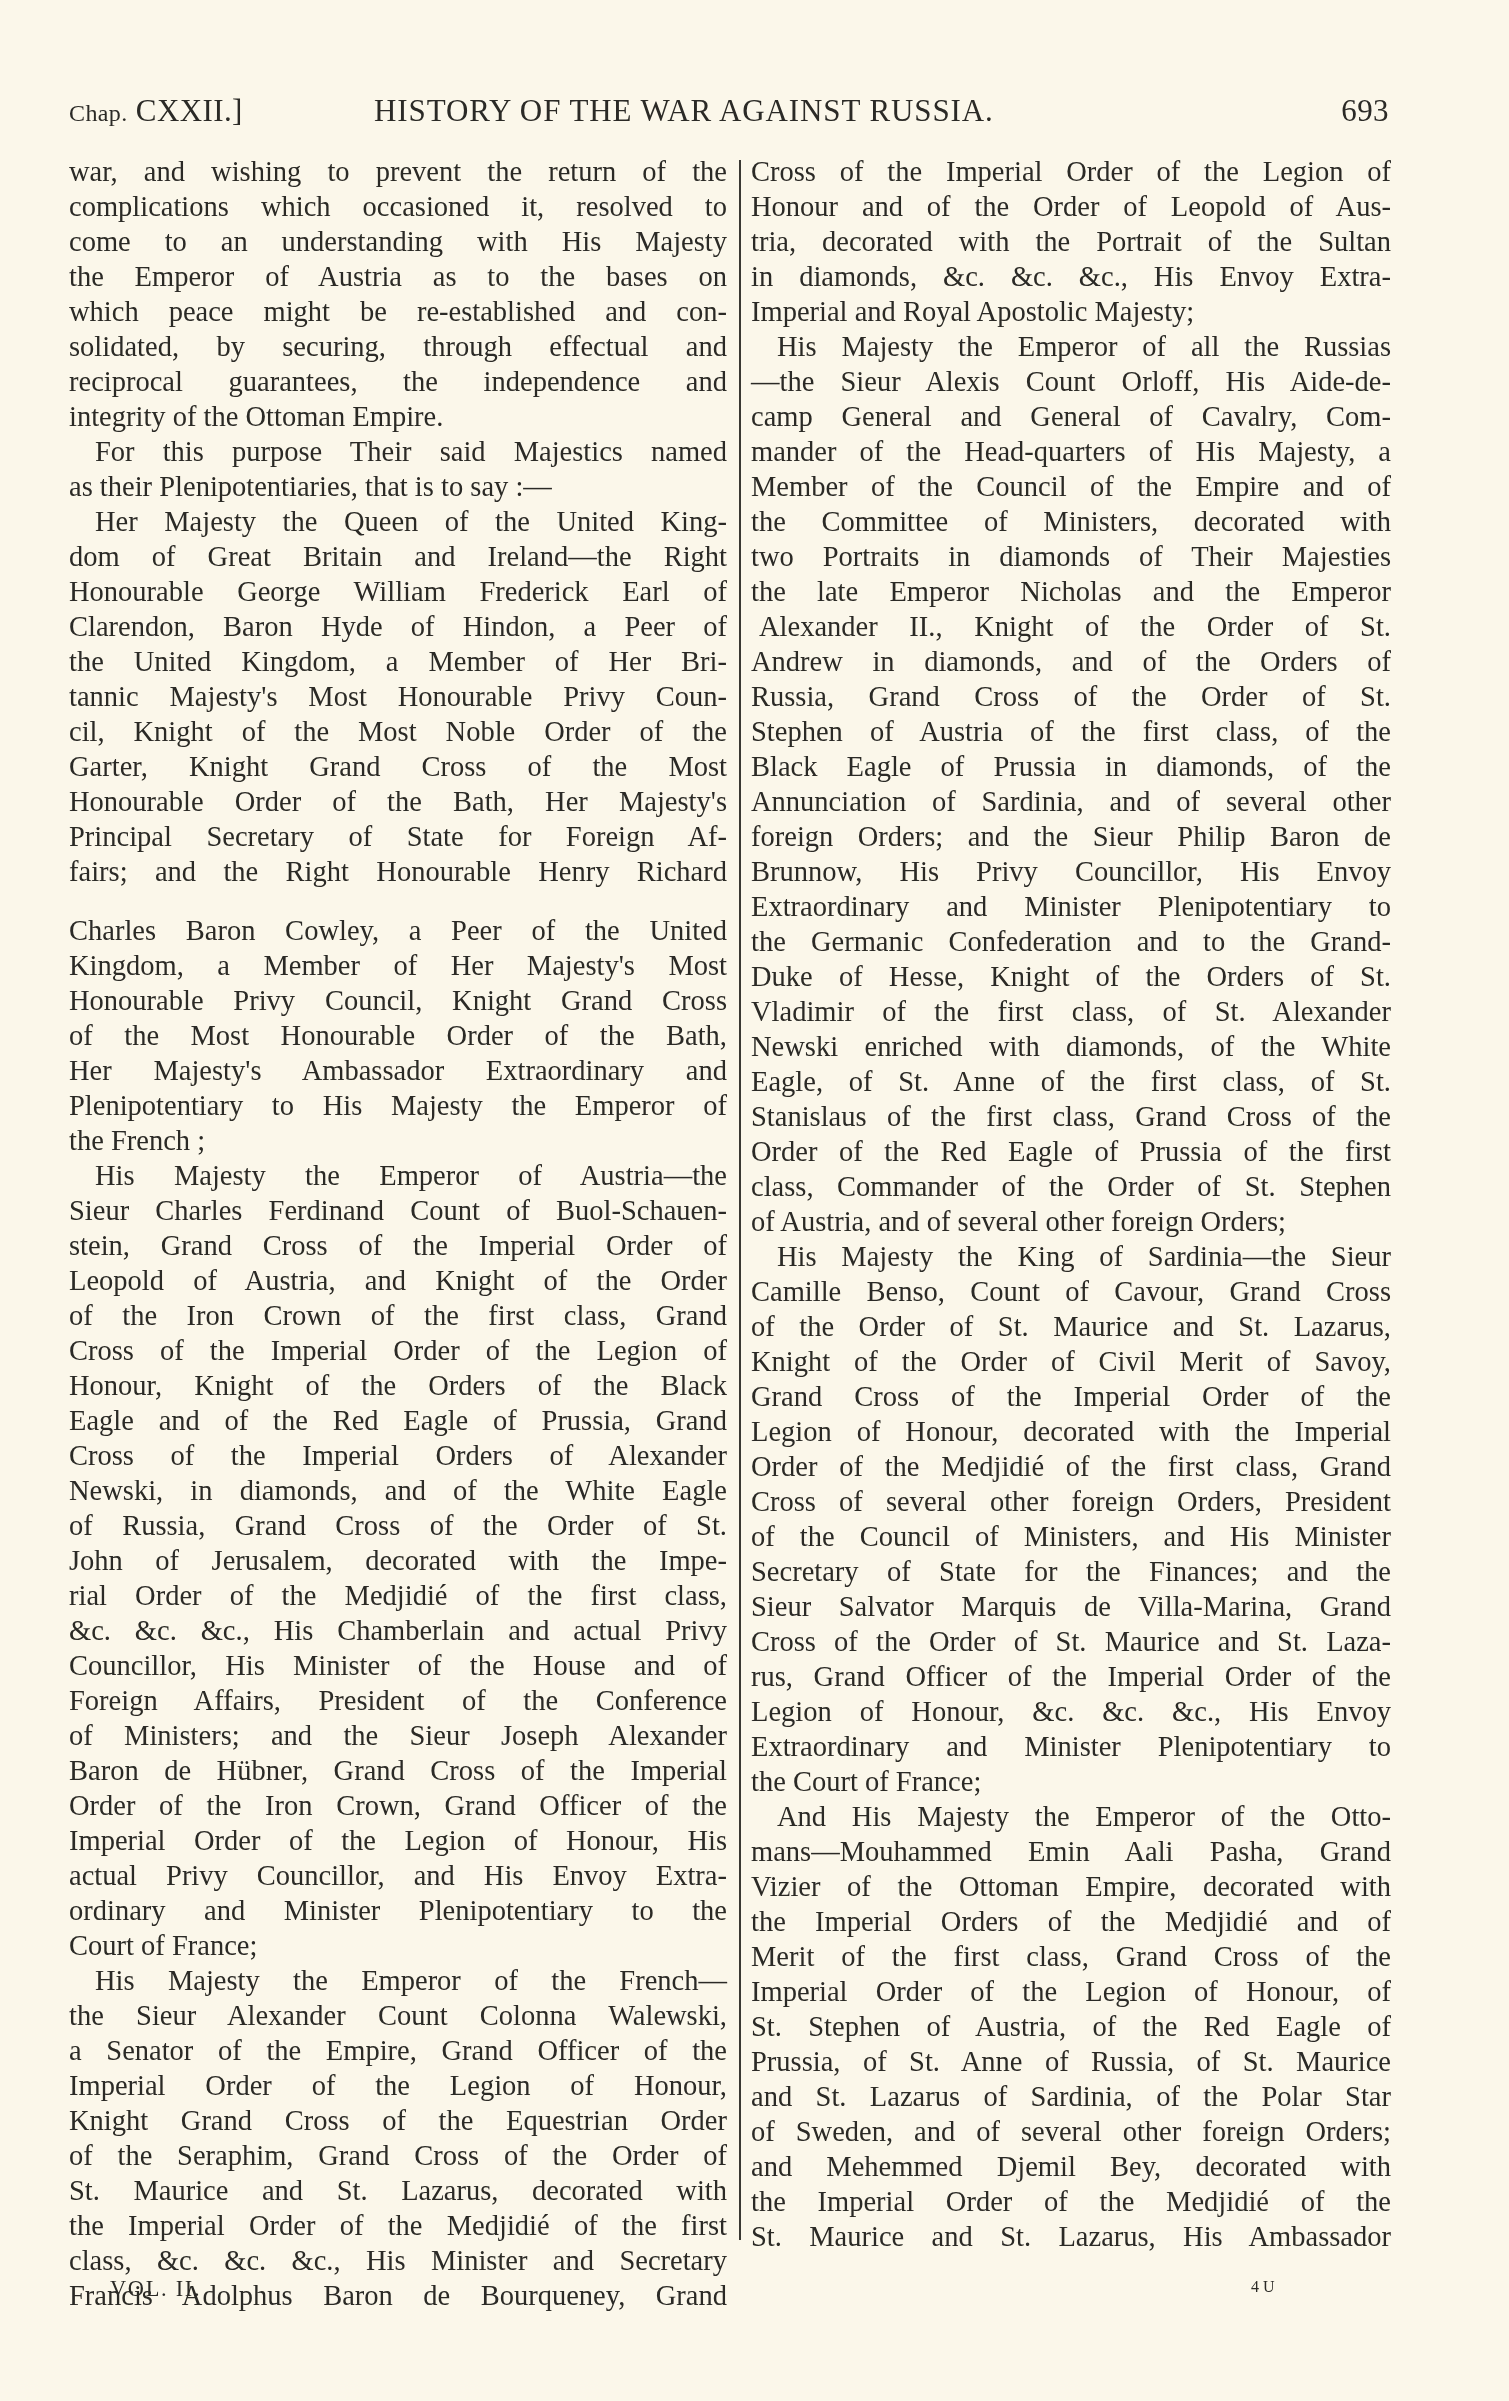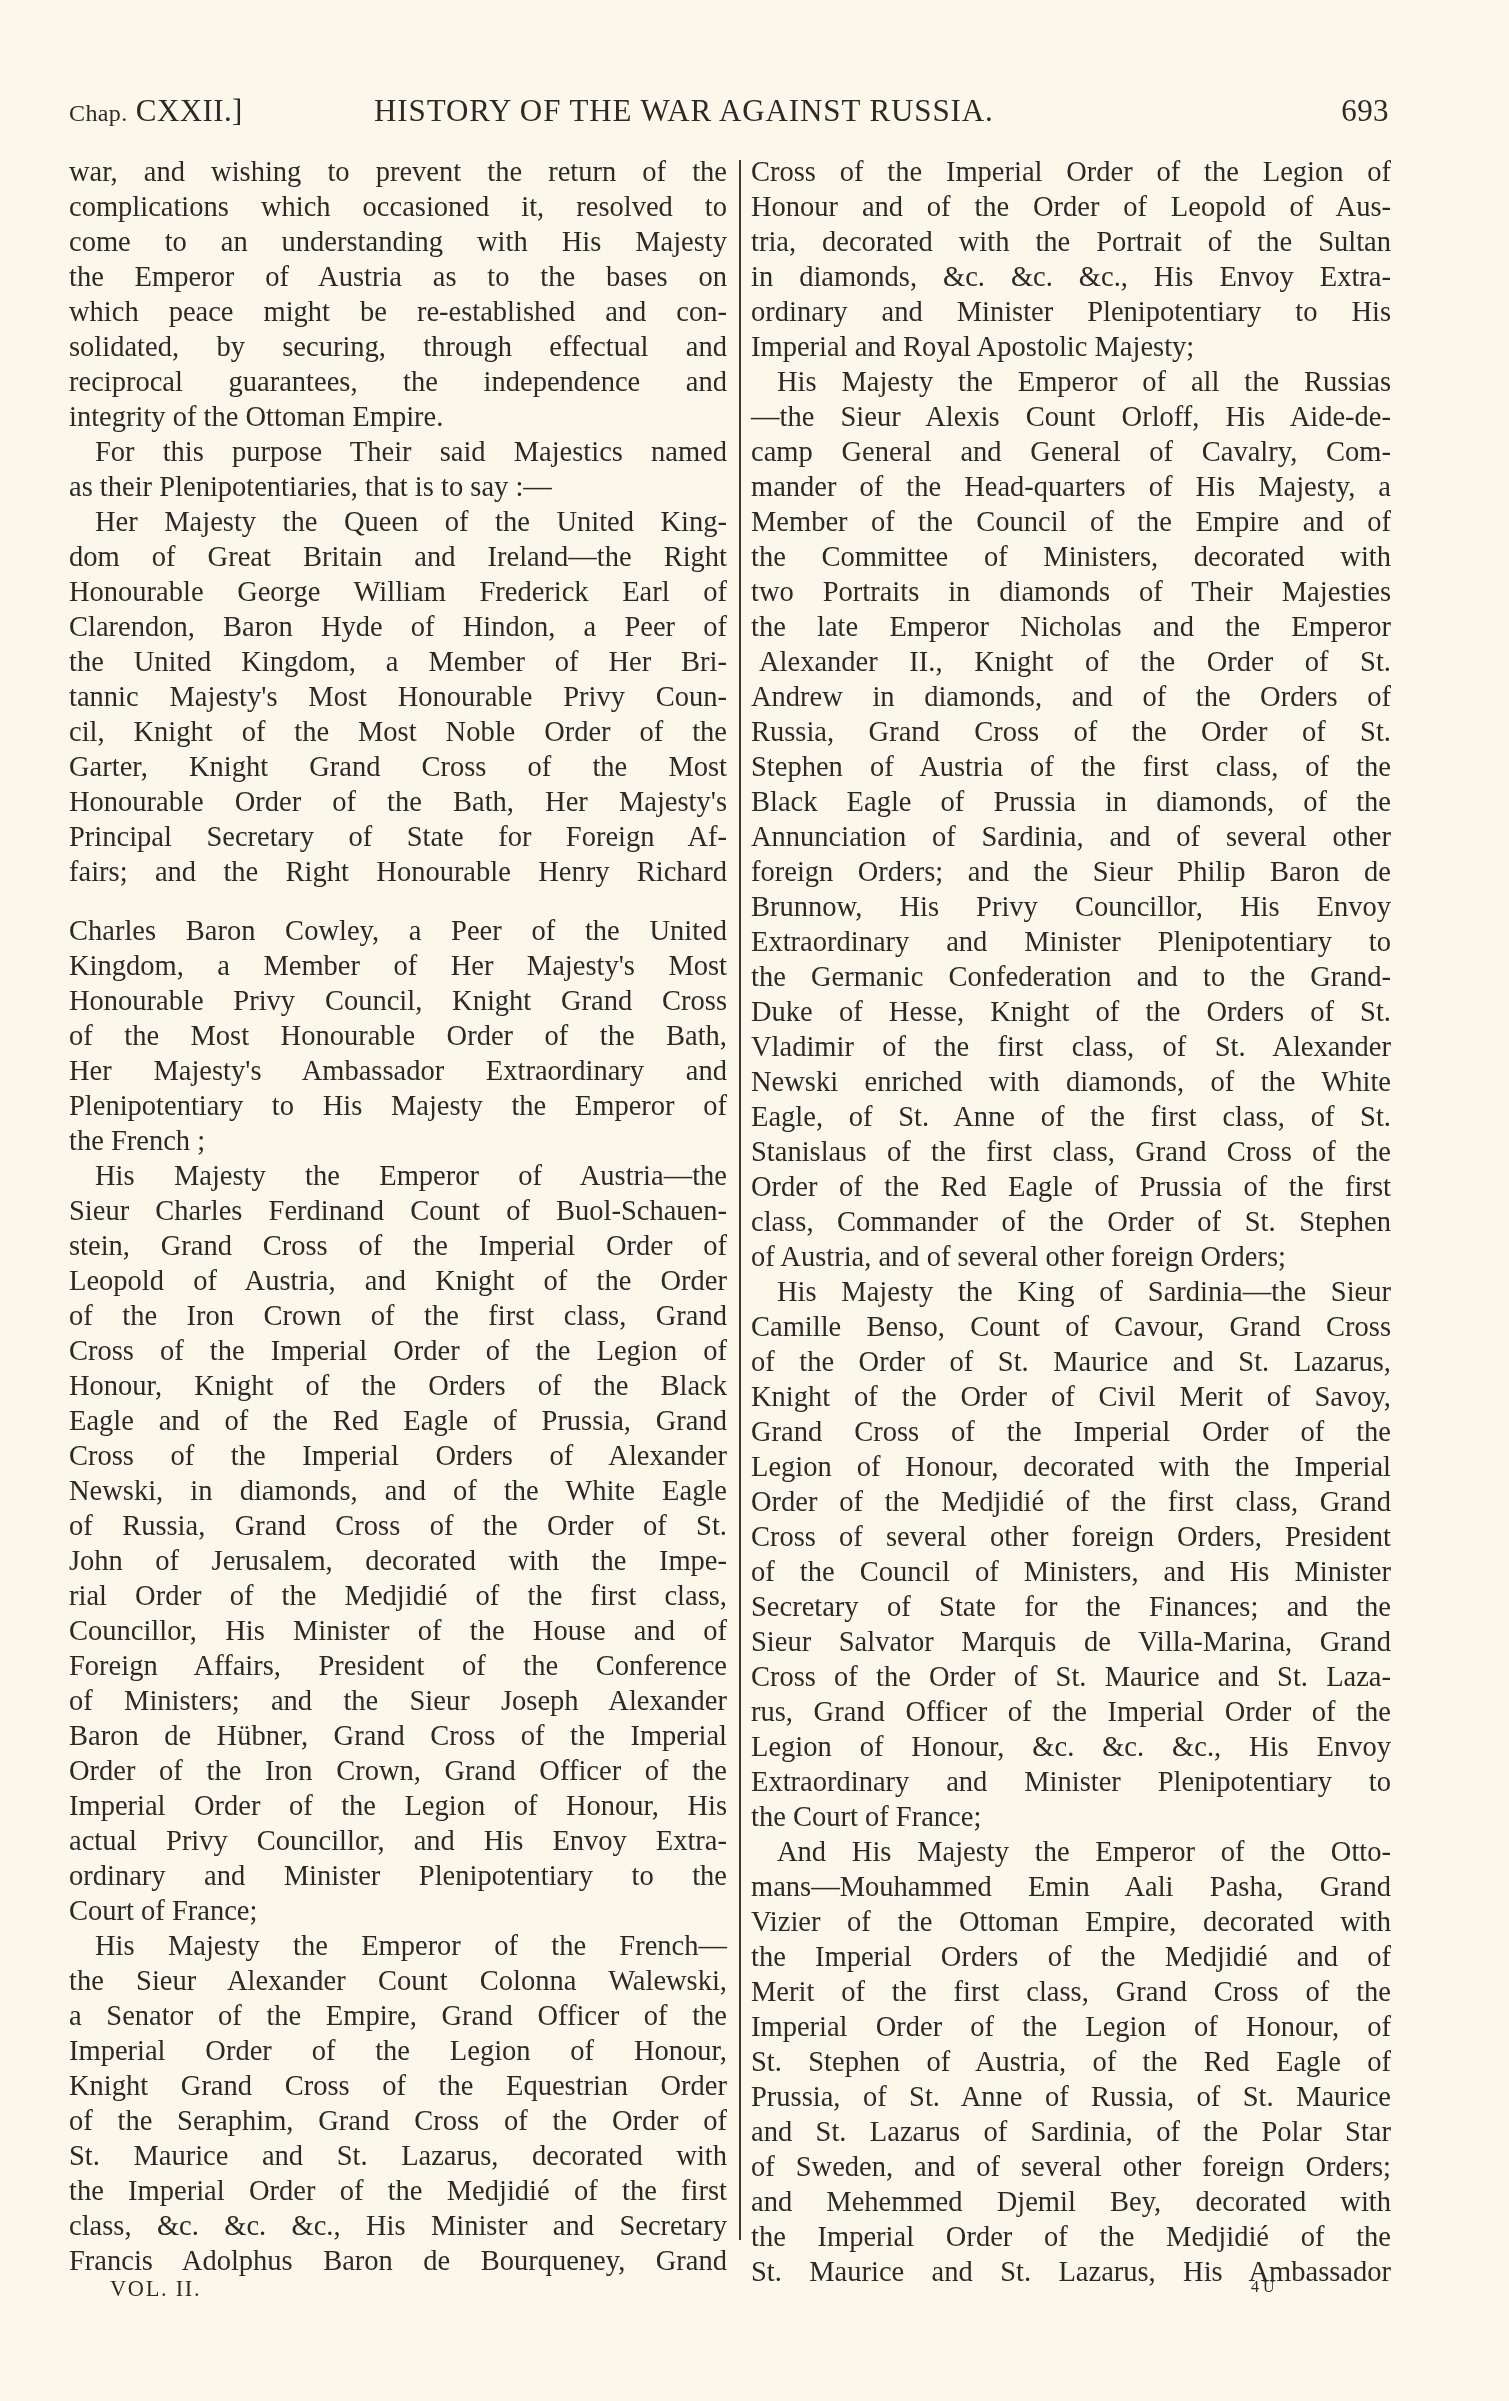"ordinary and Minister Plenipotentiary to His" span.line { html: <span>ordinary and Minister Plenipotentiary to His</span> -> none }
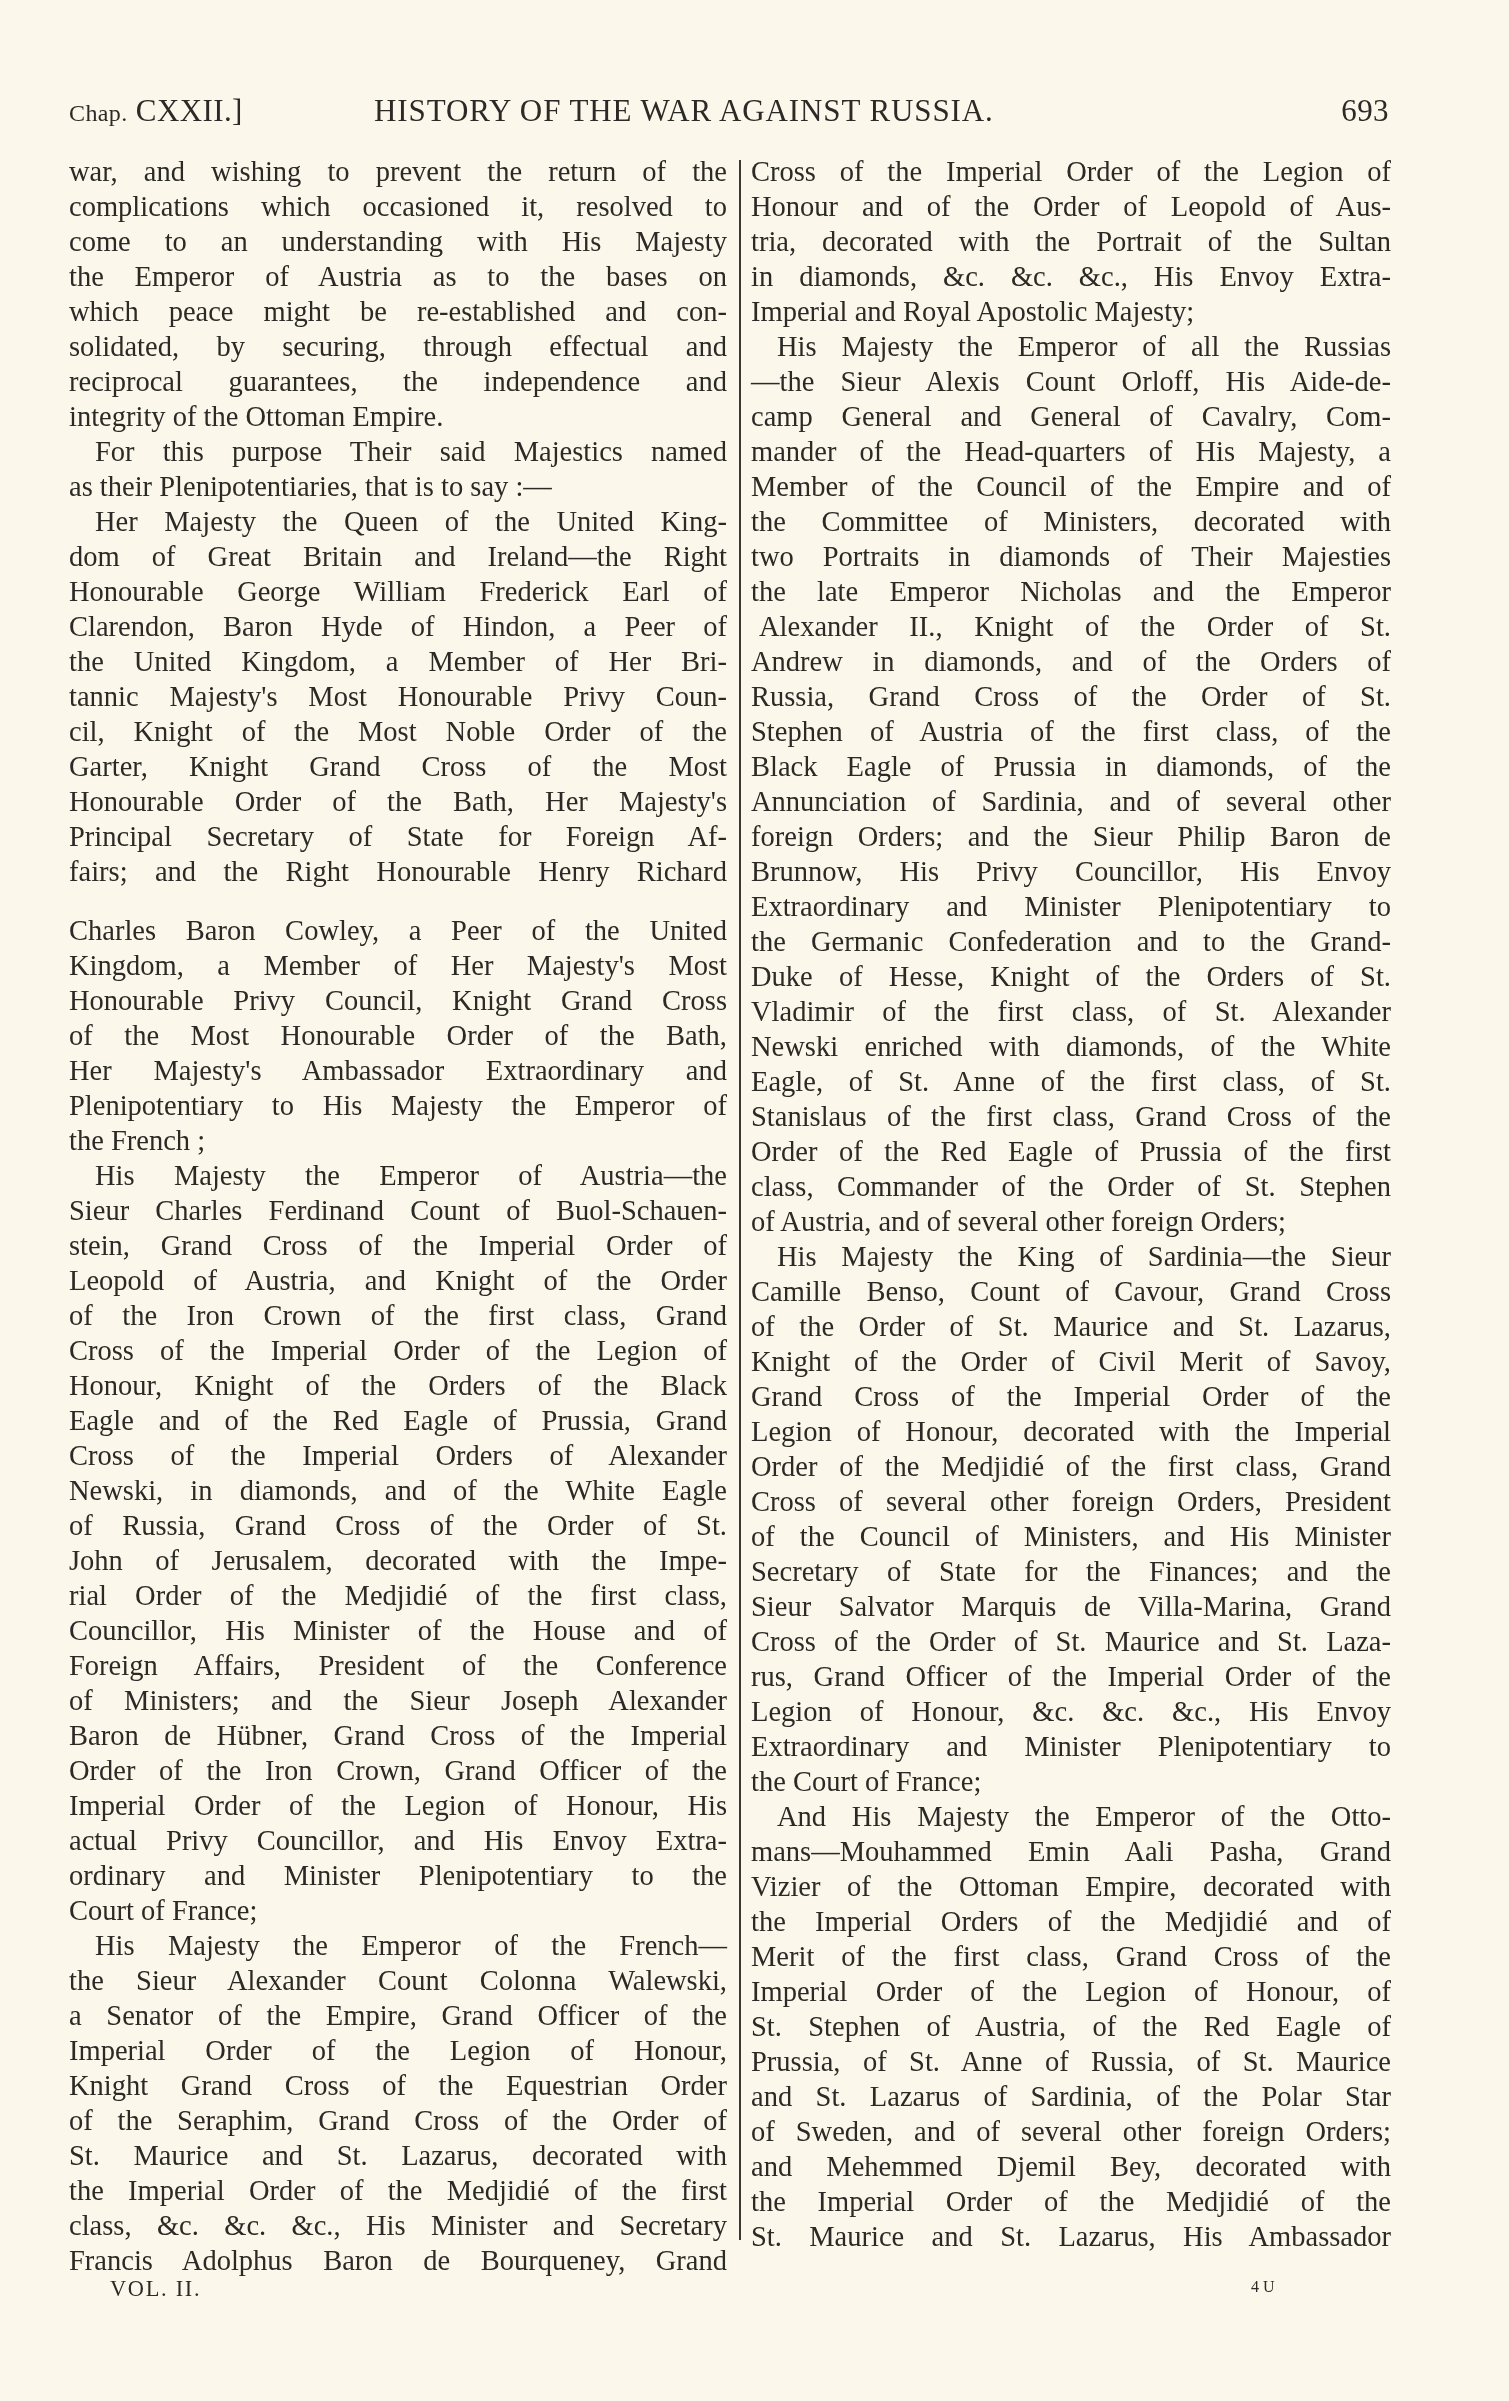"&c. &c. &c., His Chamberlain" span.line { html: none -> <span>&amp;c. &amp;c. &amp;c., His Chamberlain and actual Privy</span> }
